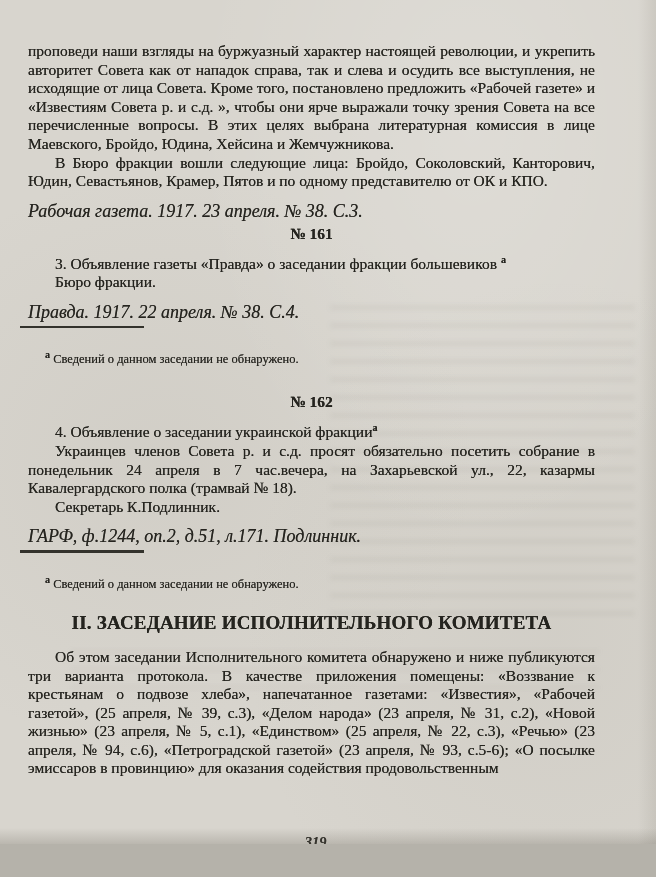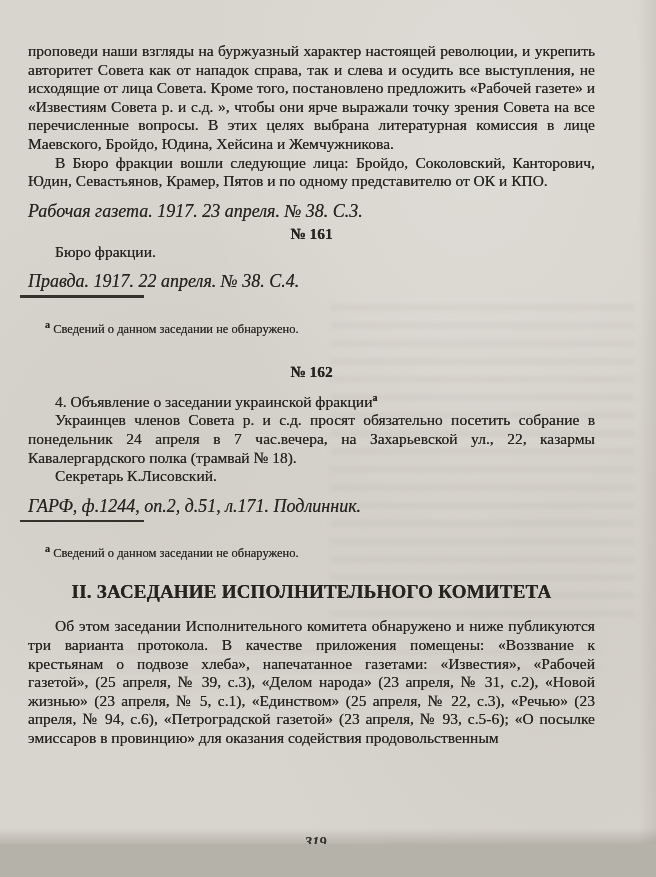"3. Объявление газеты «Правда» о" p.body { html: none -> <p><span>3. Объявление газеты «Правда» о заседании фракции большевиков</span><sup>а</sup></p> }
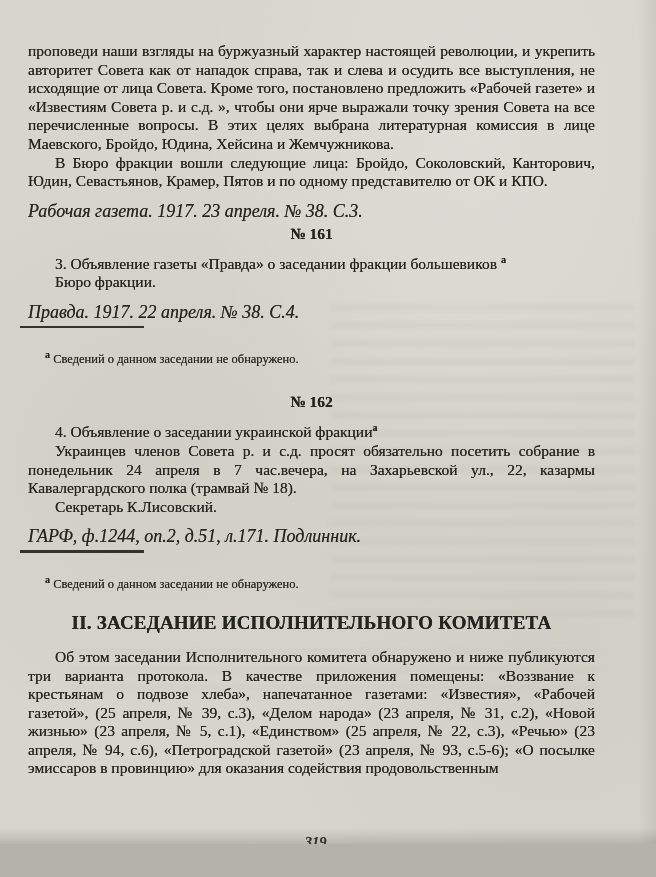"Секретарь К.Лисовский." p.body { text: К.Лисовский -> К.Подлинник }
